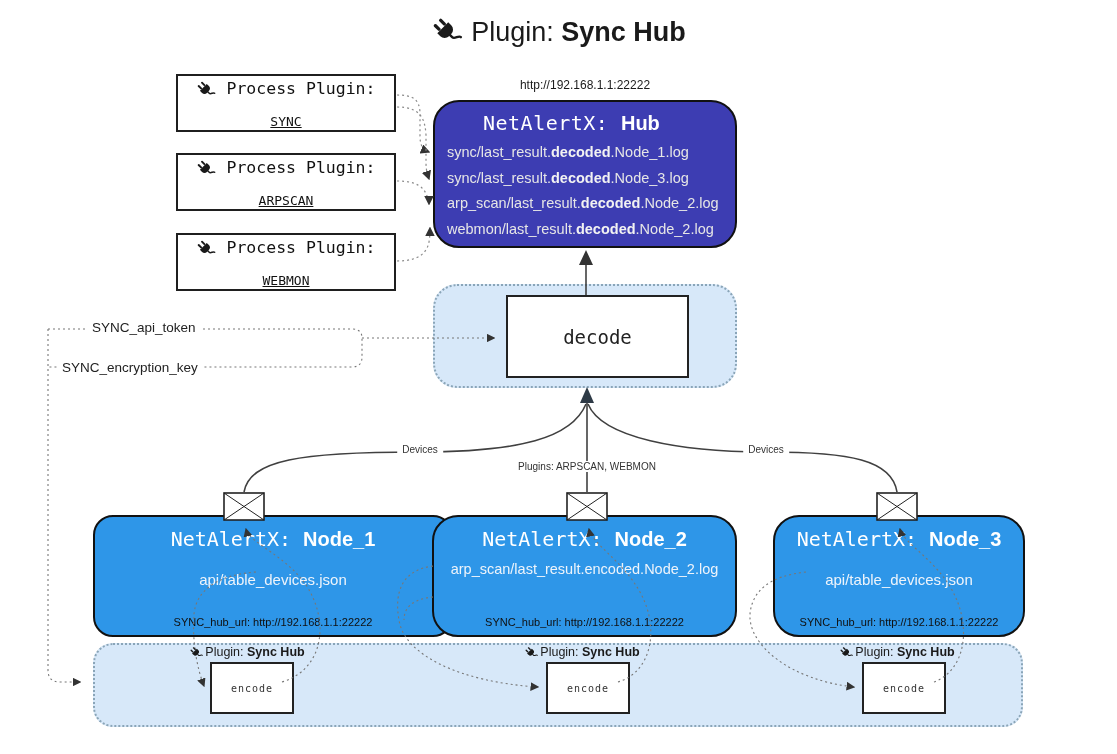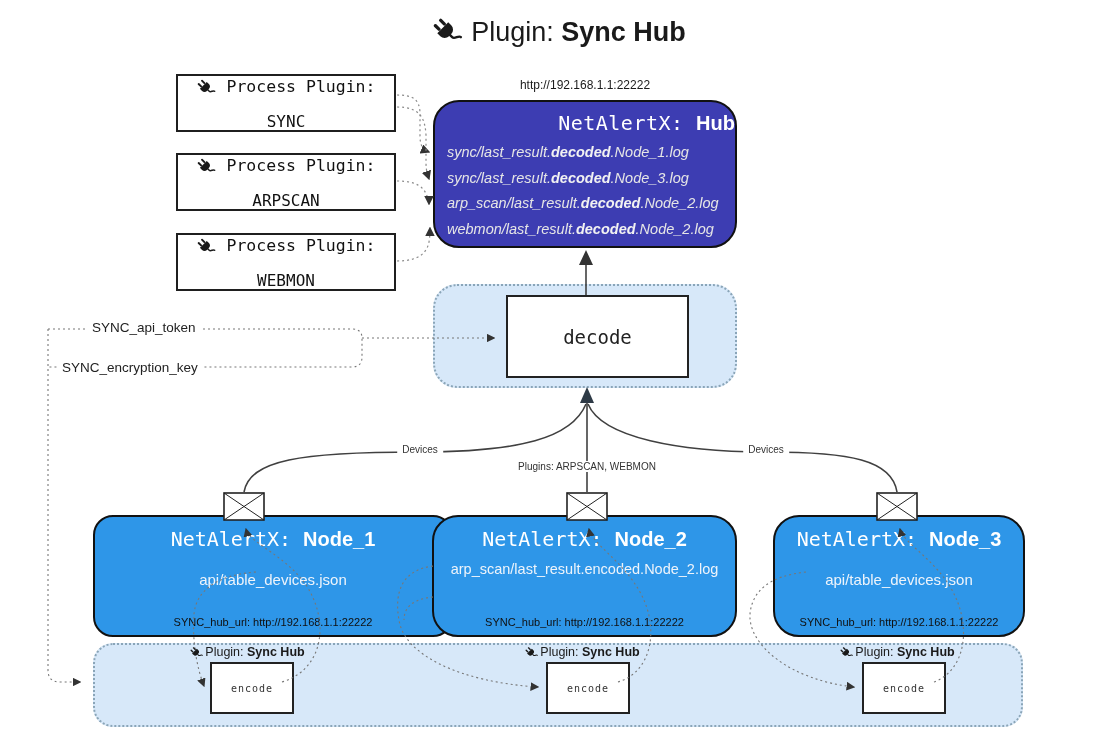"SYNC" .proc-name { font-size: 16px -> 13px; text-decoration: none -> underline }
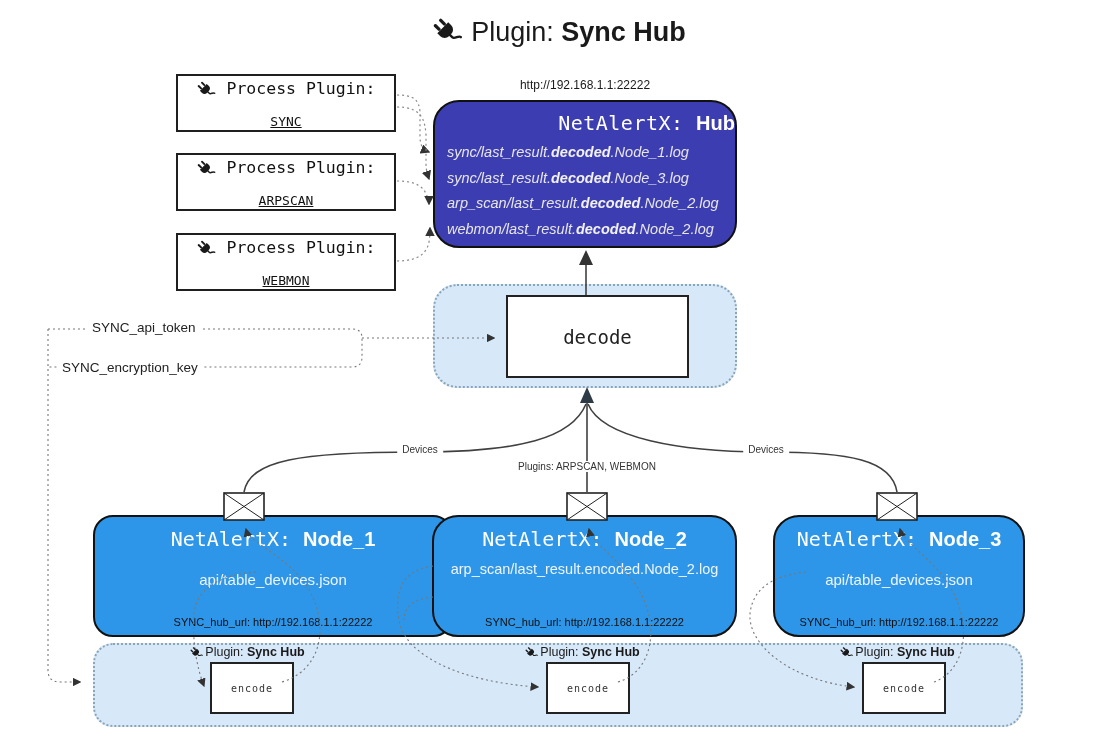"NetAlertX: Hub" .hub-title { margin-left: none -> 48px; text-align: right -> left }
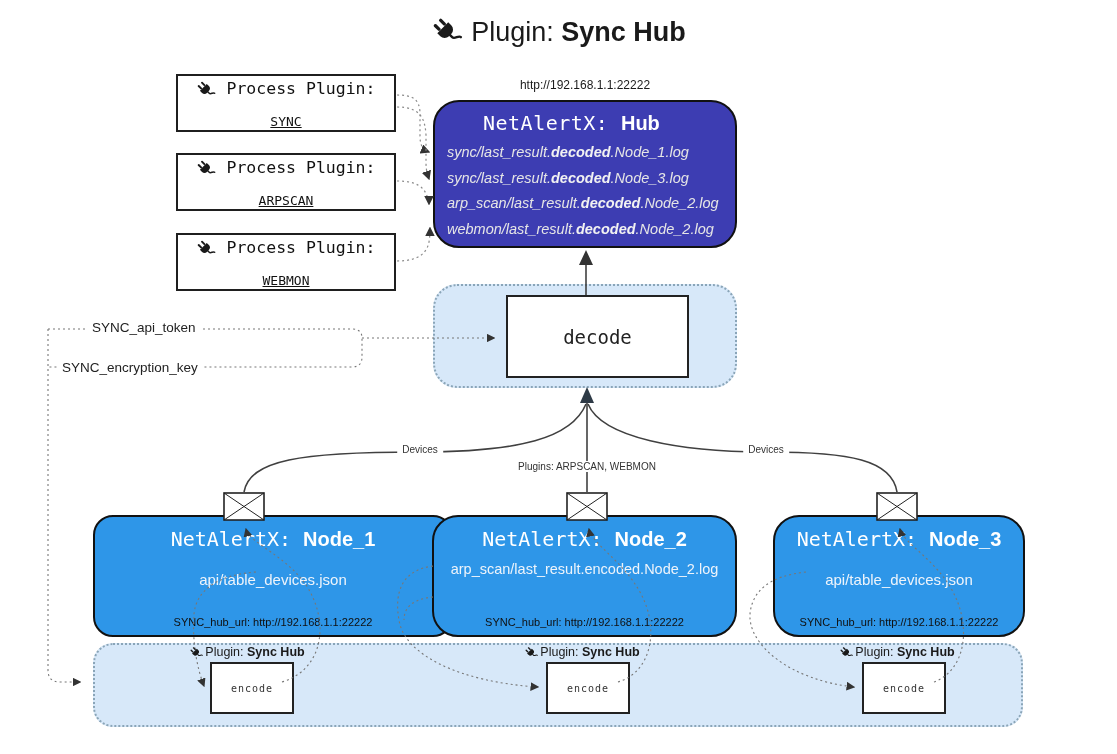"sync/last_result.decoded.Node_1.log" .hub-line { font-style: italic -> none }
